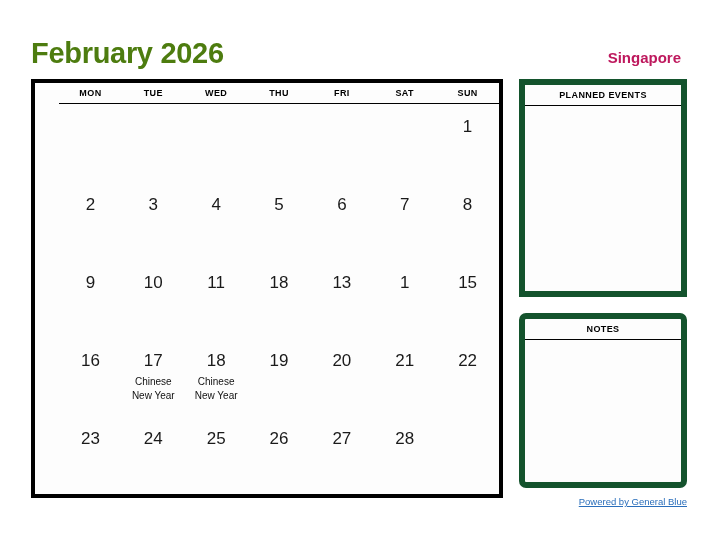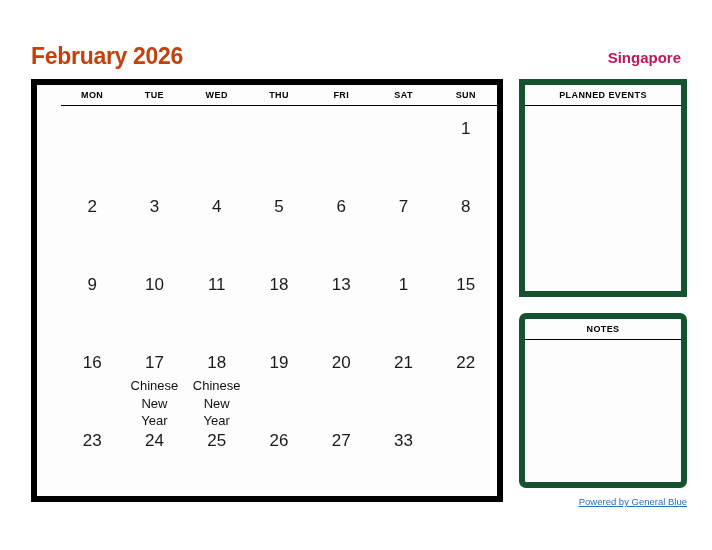"February 2026" #month-title { color: #c2410c -> #4d7c0f; font-size: 23px -> 29px }
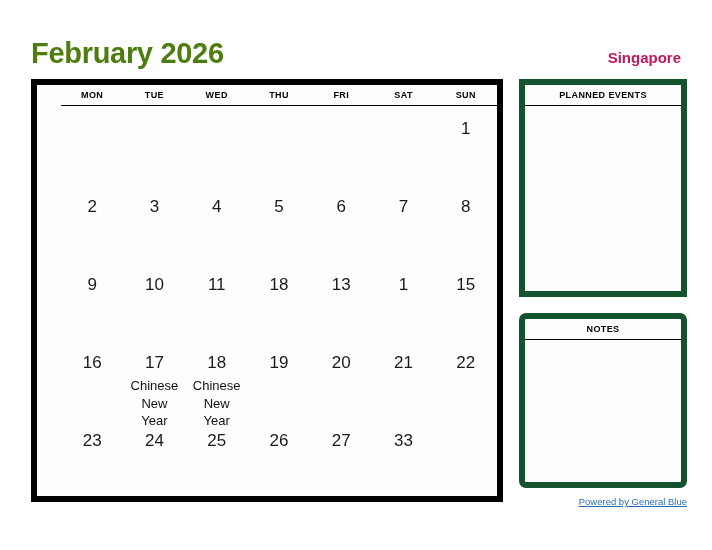"MON" #calendar { border: 6px solid #000000 -> 4px solid #000000 }
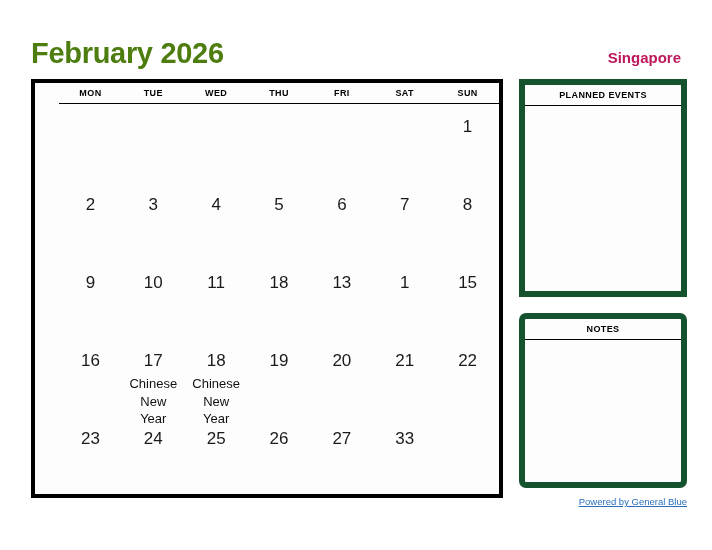"Chinese New Year" .day-event { font-size: 13px -> 10px }
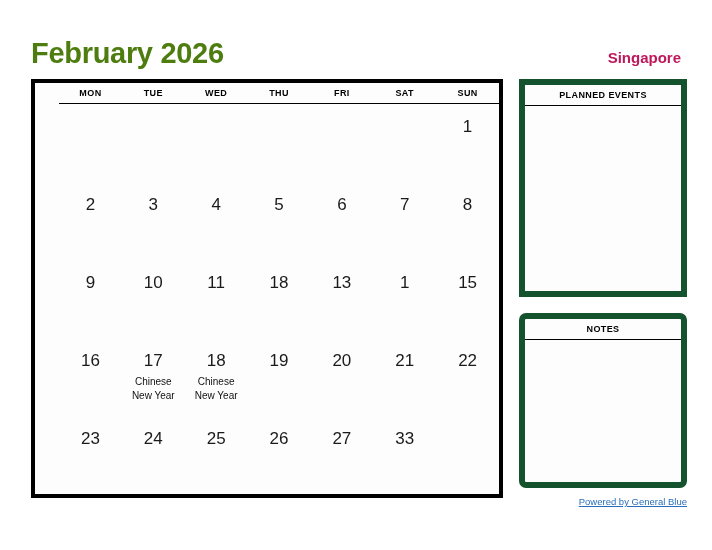"33" div.day-number { text: 33 -> 28 }
